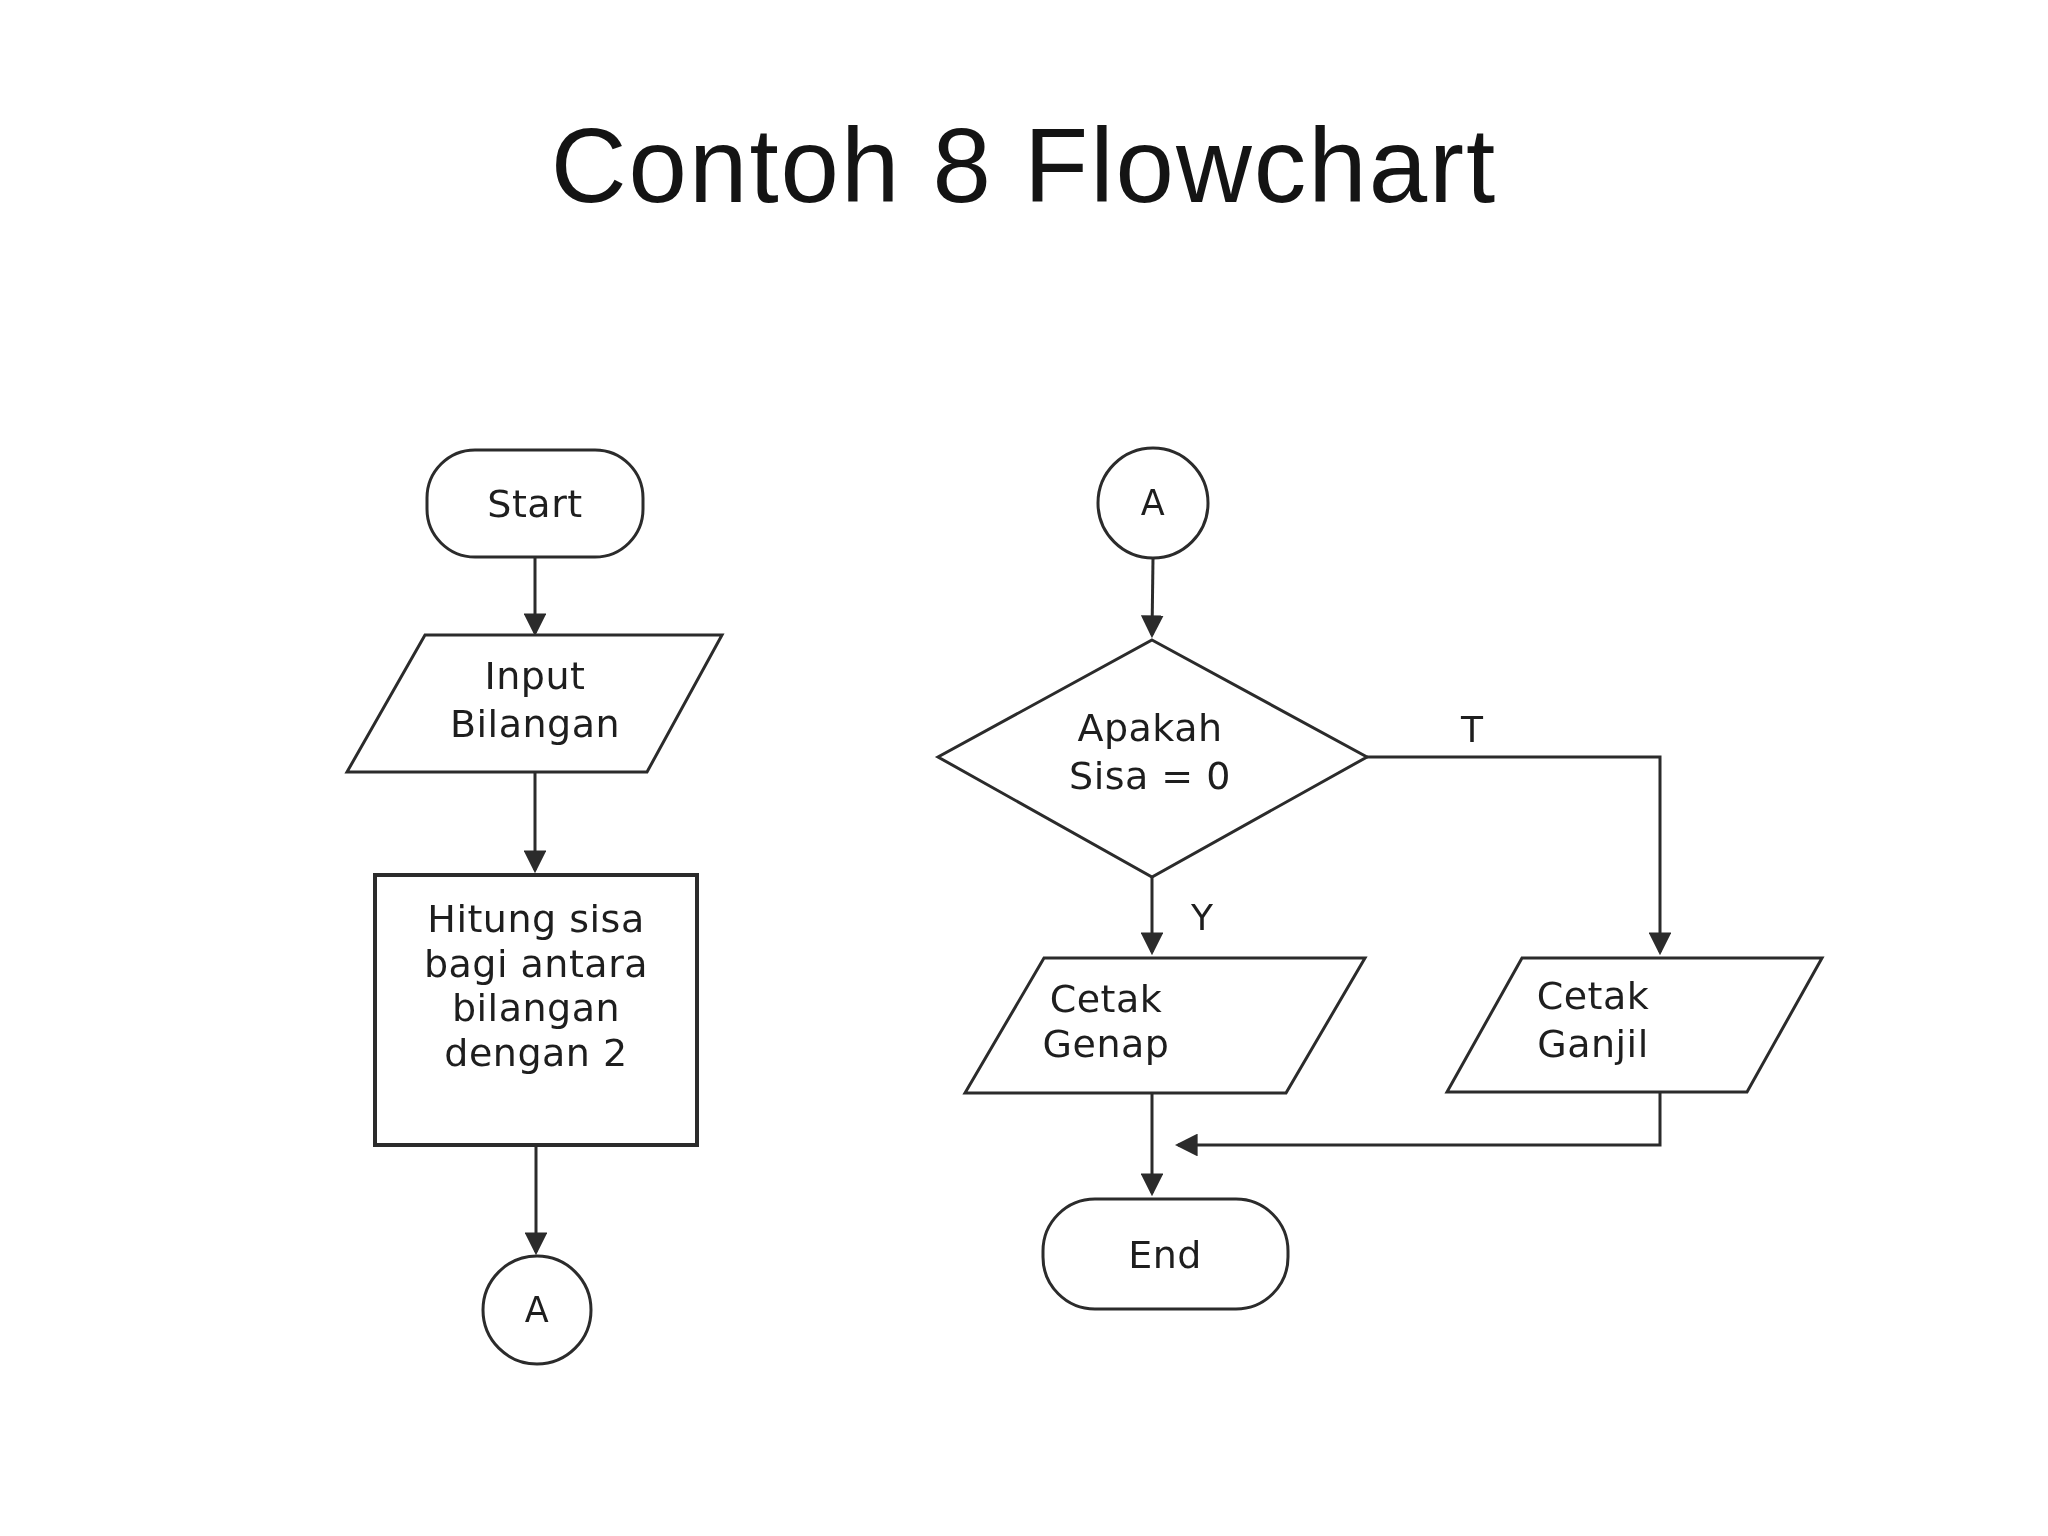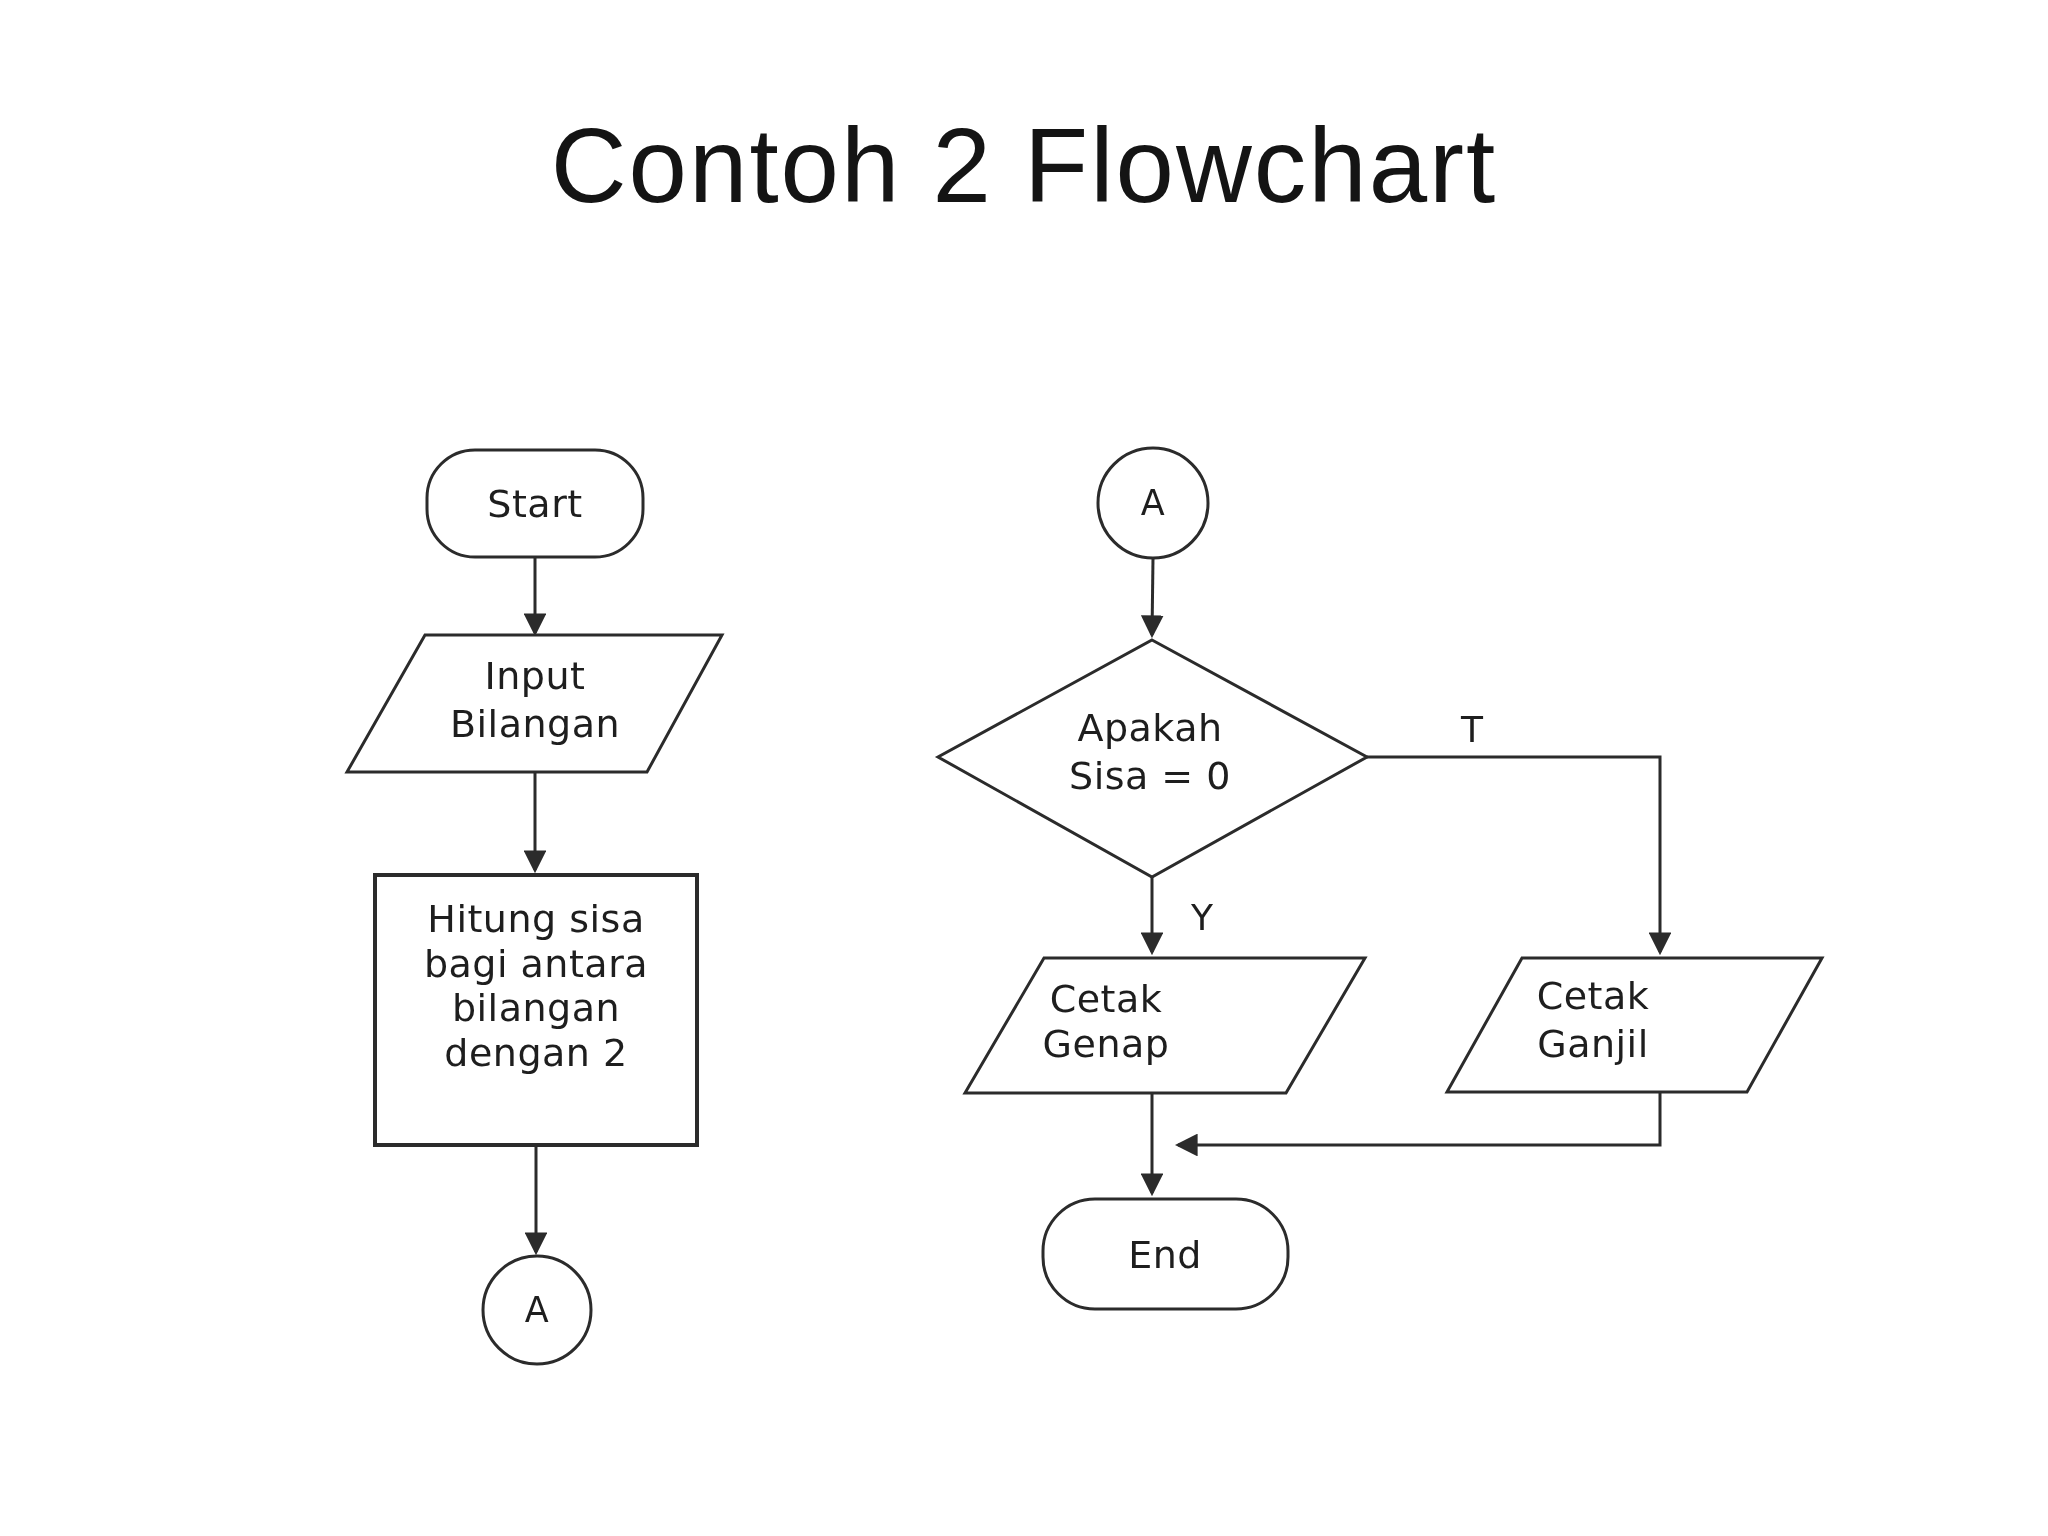"Contoh 2 Flowchart" h1.title { text: 2 -> 8 }
